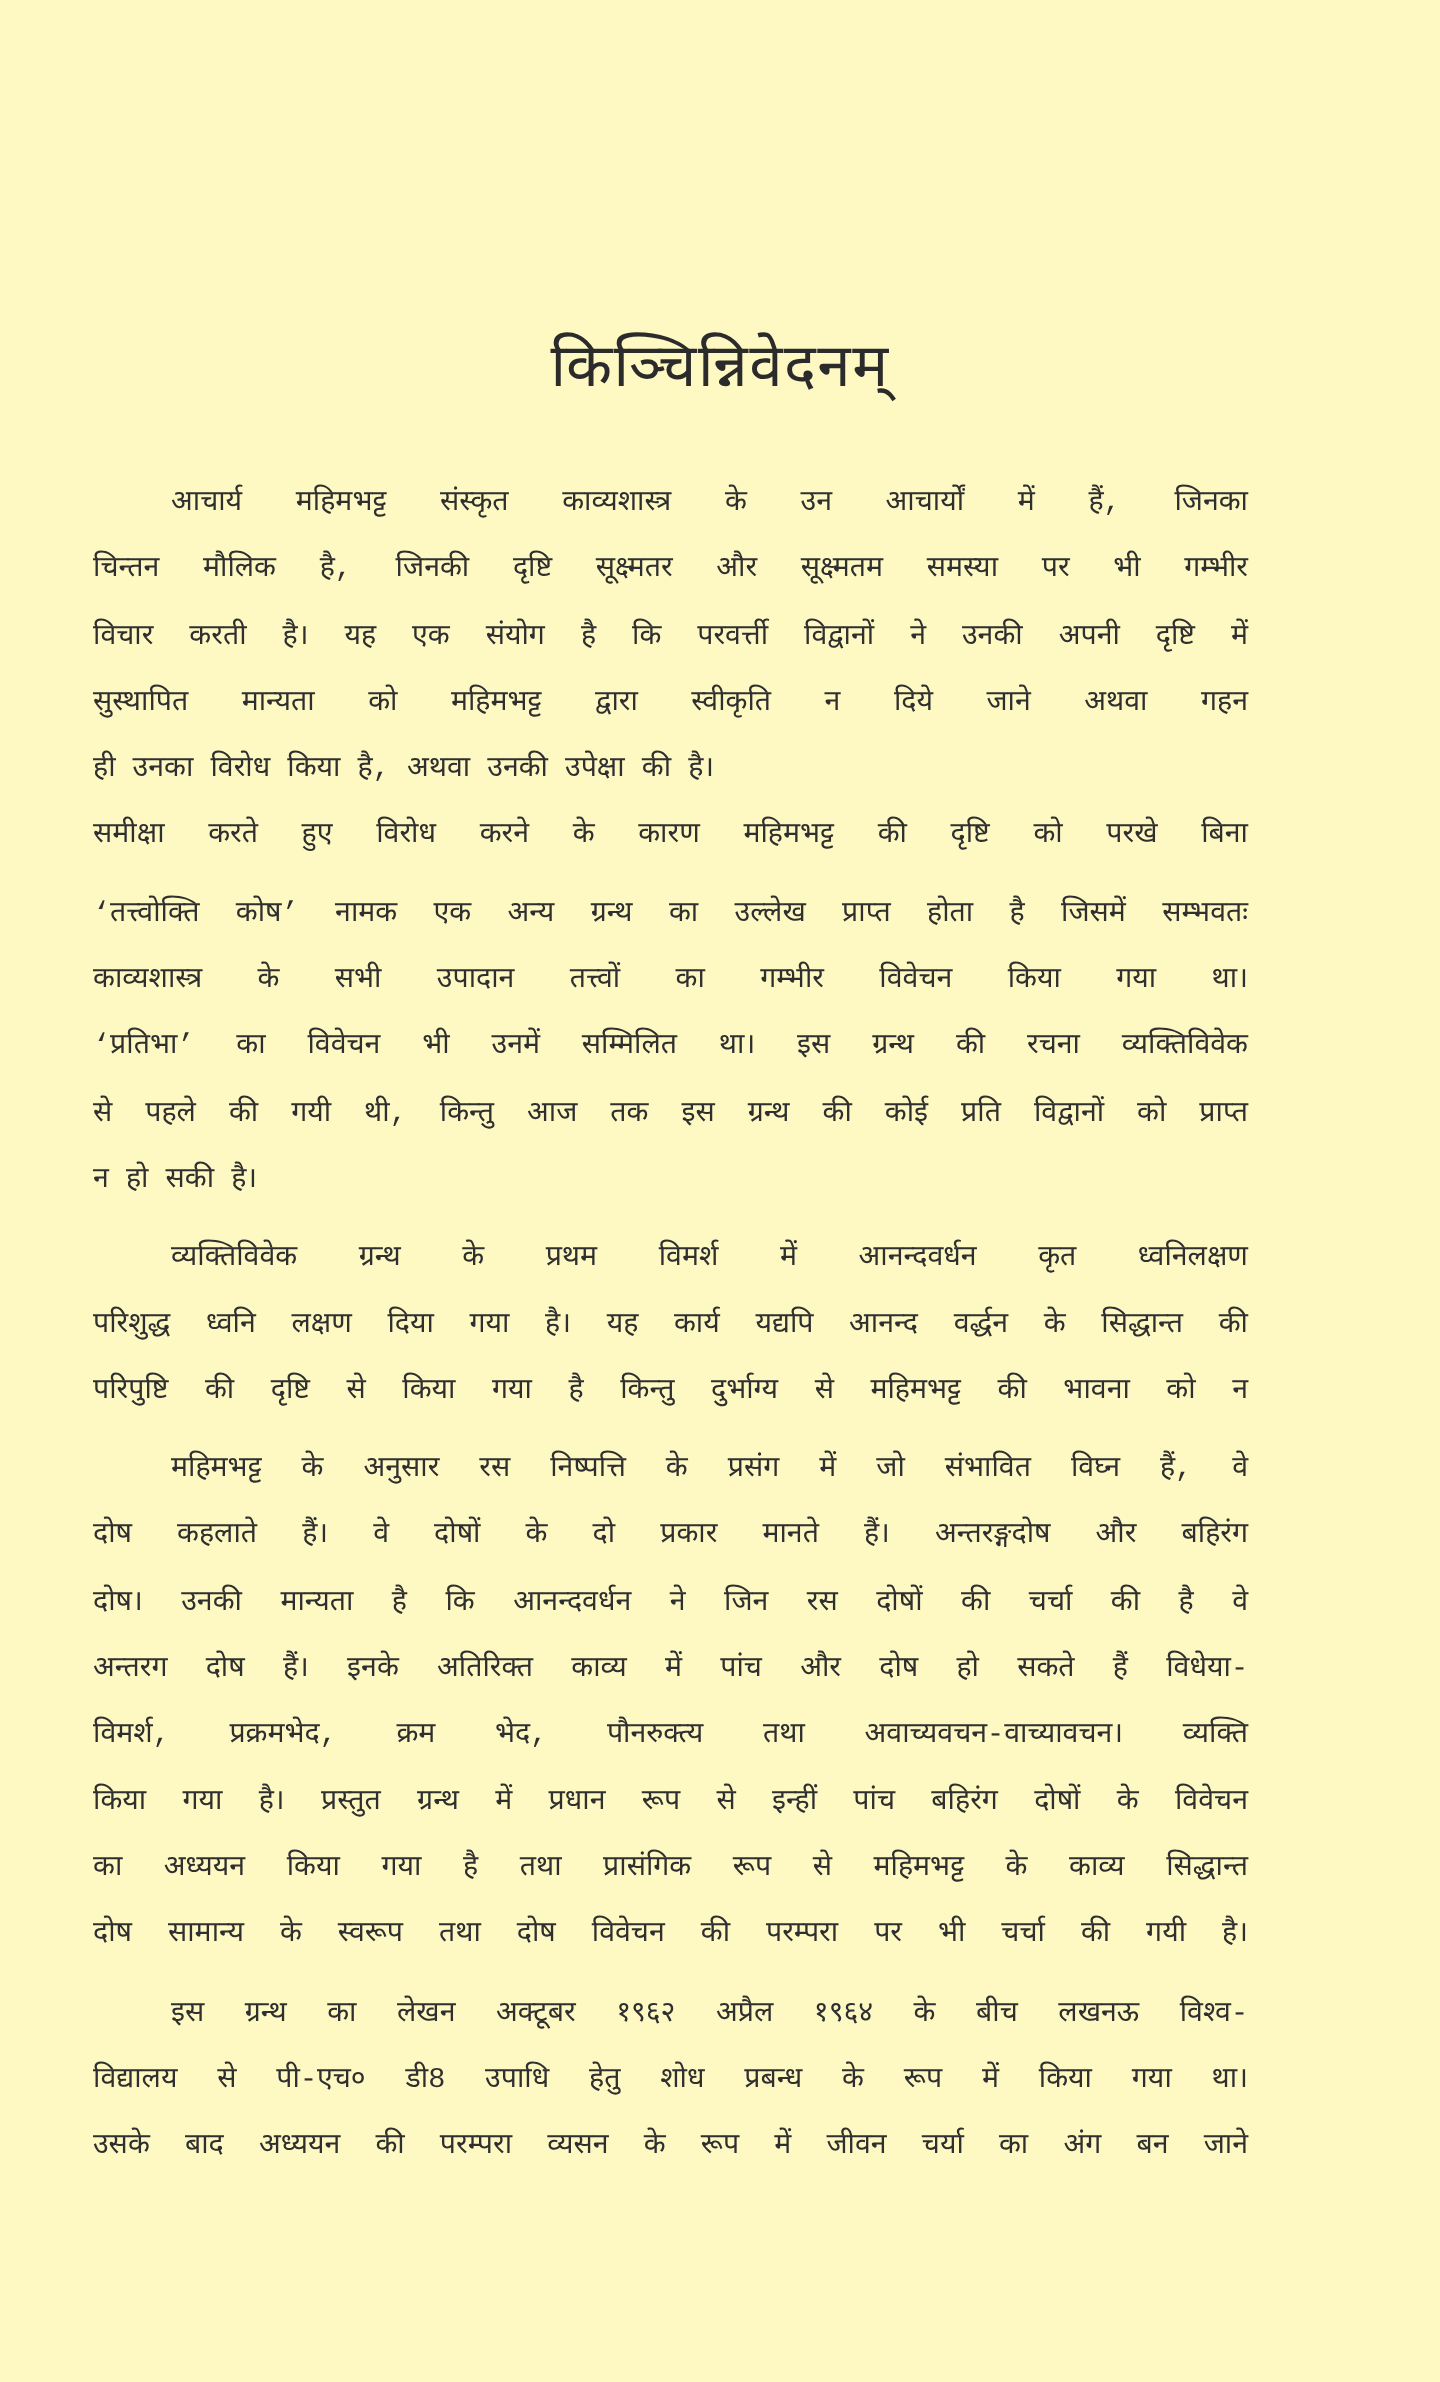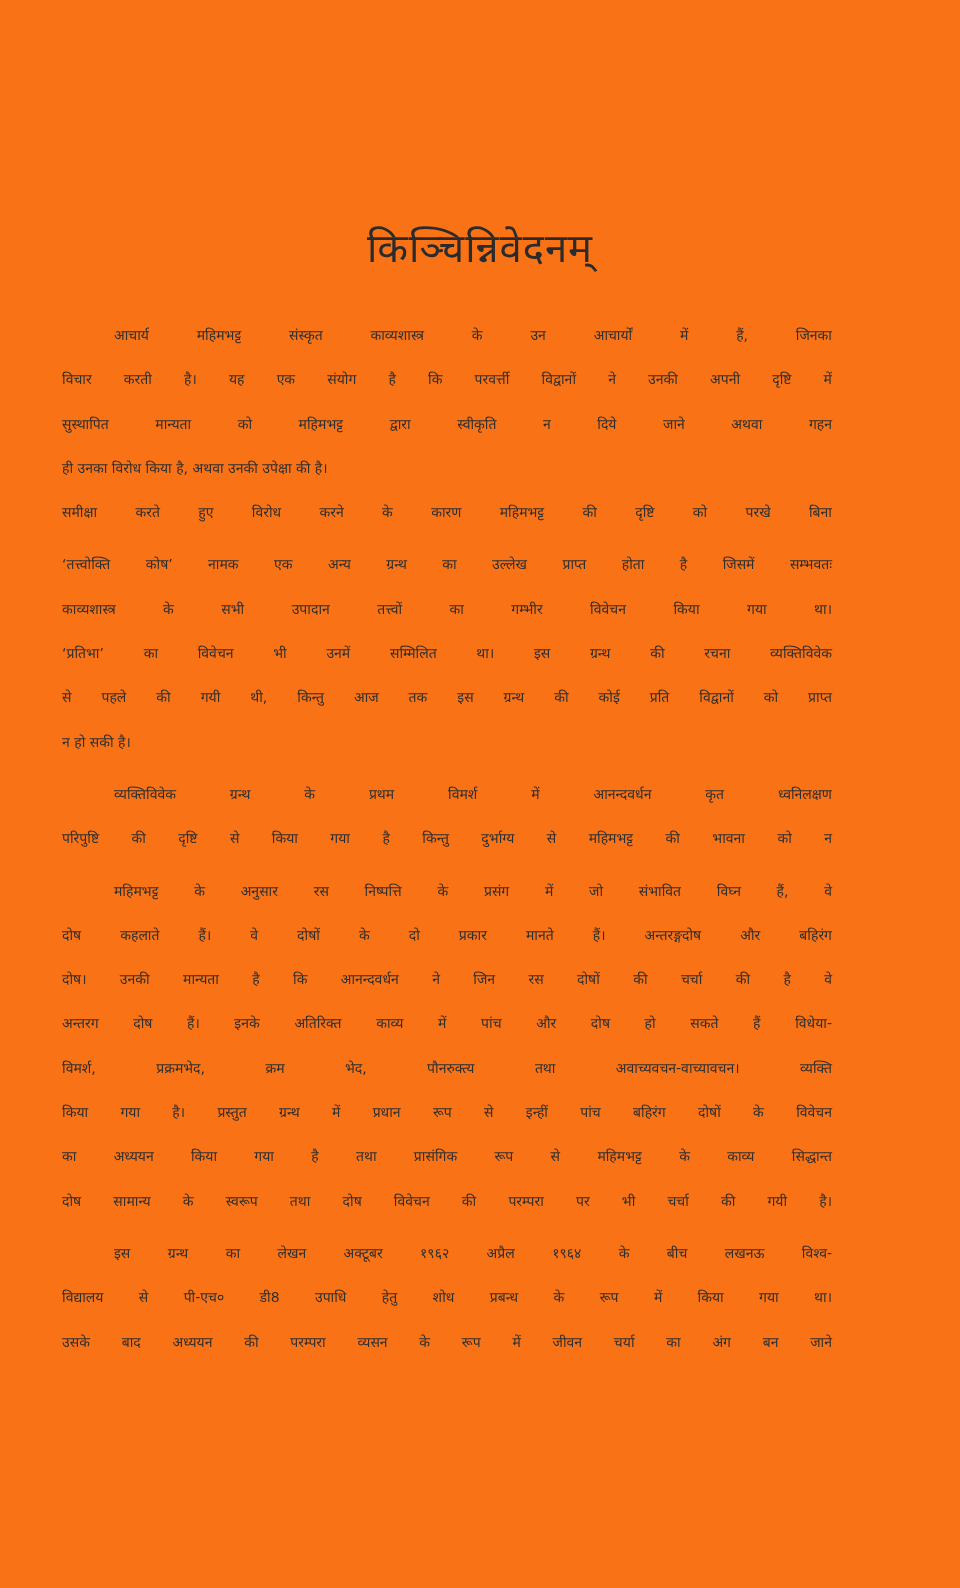"किञ्चिन्निवेदनम्" .page { background: #f97316 -> #fef9c3; font-family: none -> Liberation Mono, monospace }
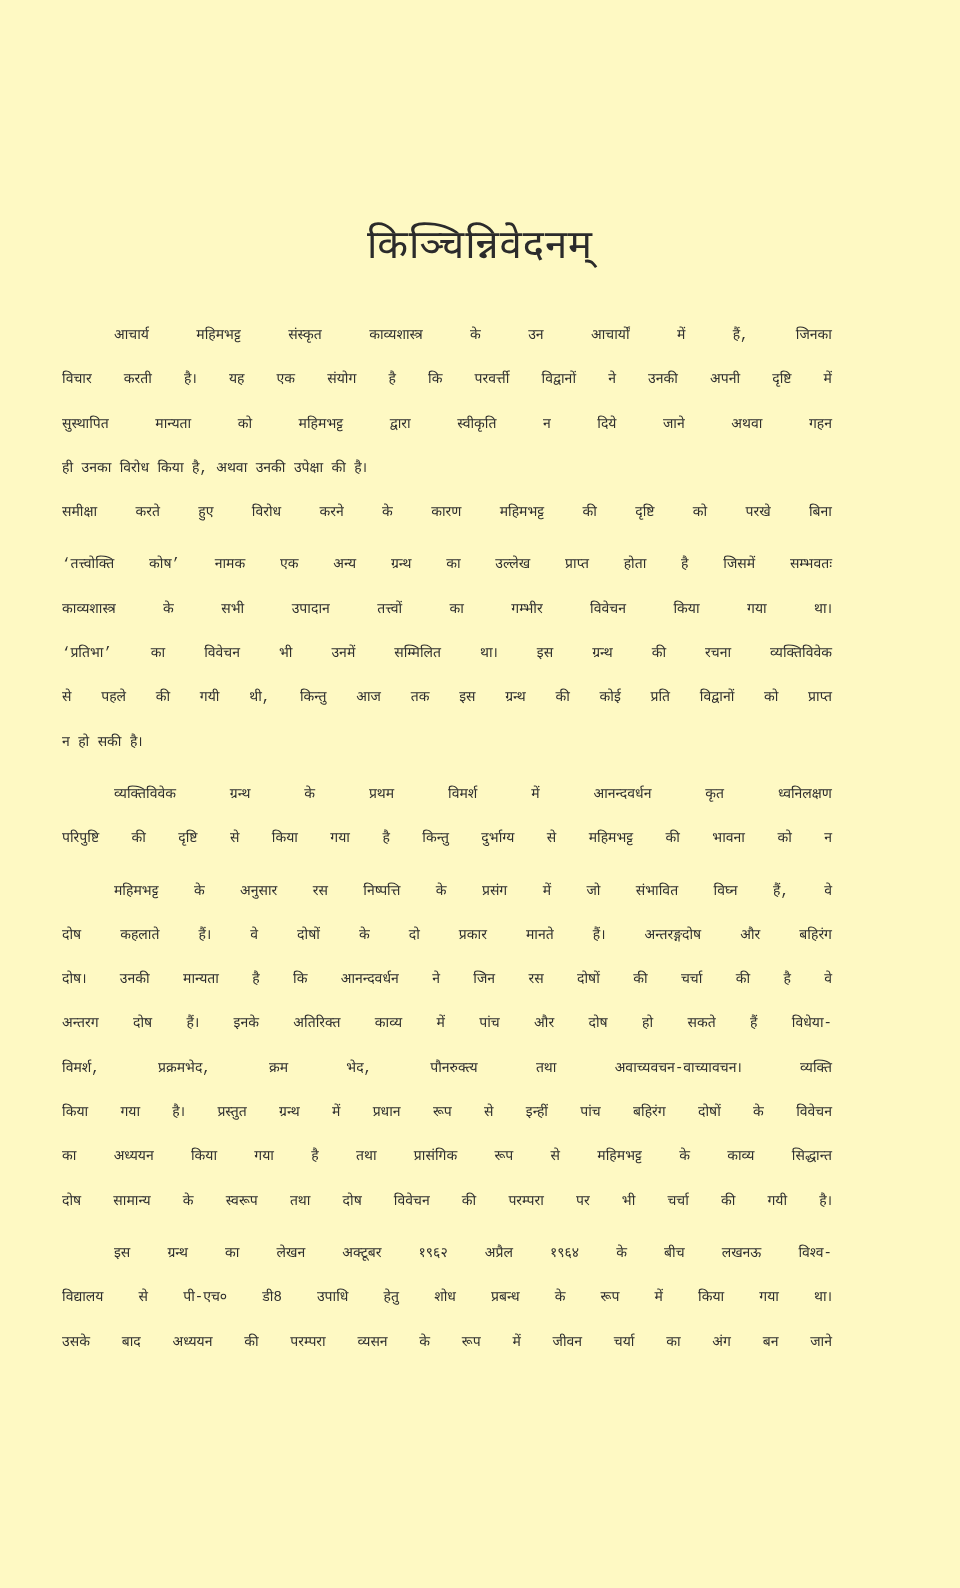"आचार्य महिमभट्ट संस्कृत काव्यशास्त्र के" .line { font-size: 14px -> 19px }
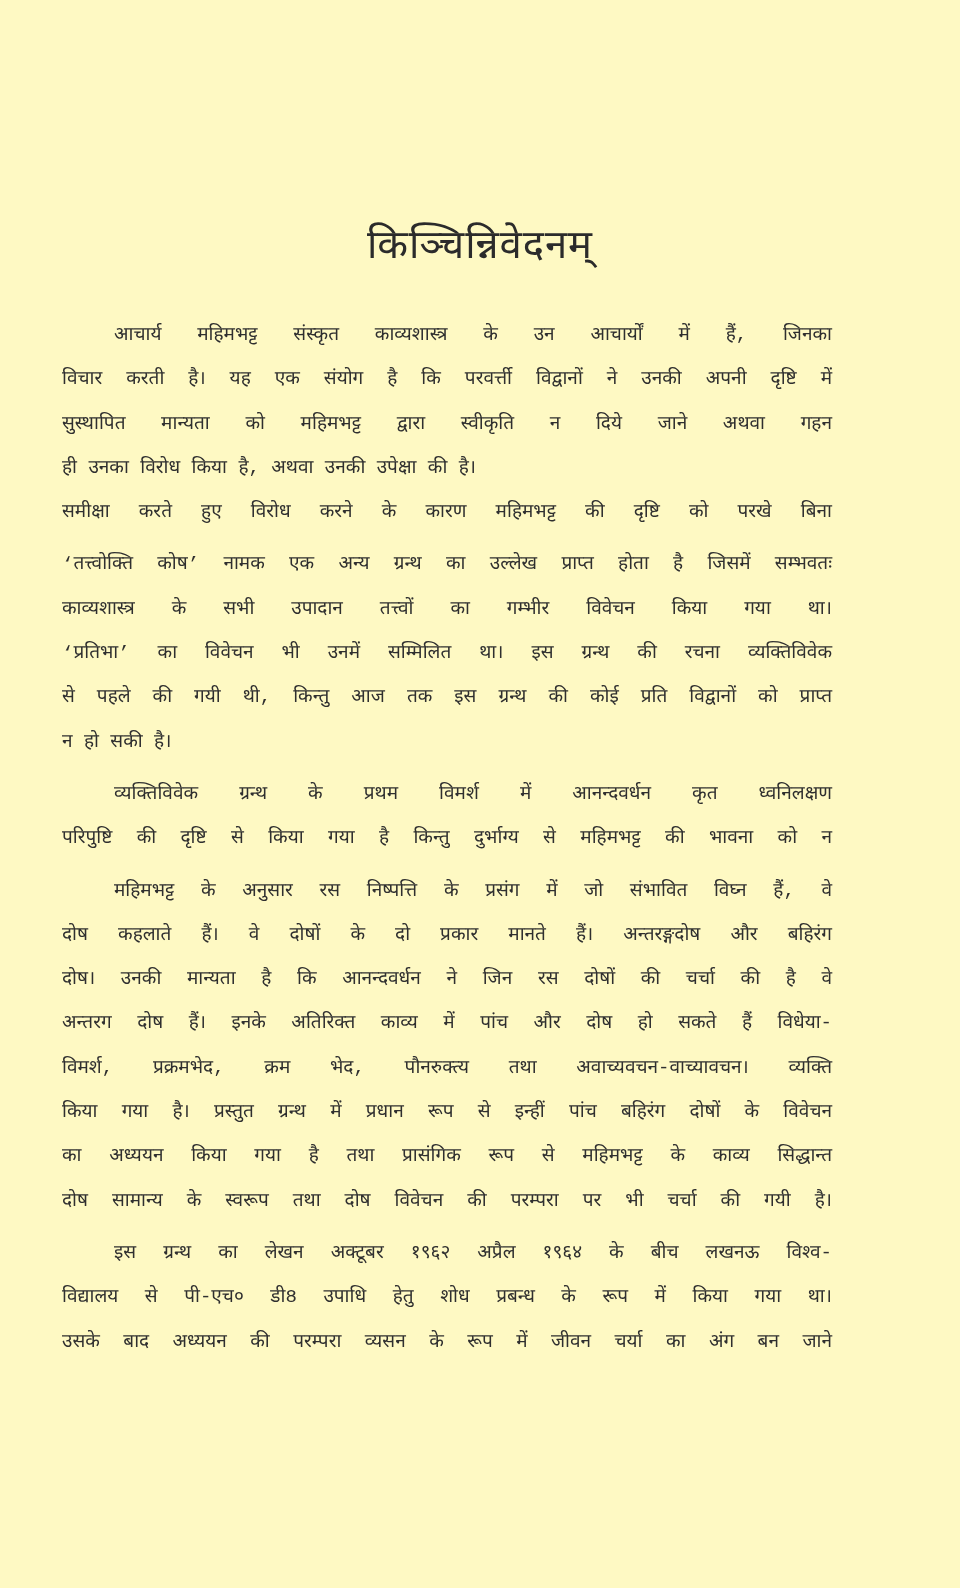"चिन्तन मौलिक है, जिनकी दृष्टि" span.line { html: none -> <span>चिन्तन मौलिक है, जिनकी दृष्टि सूक्ष्मतर और सूक्ष्मतम समस्या पर भी गम्भीर</span> }
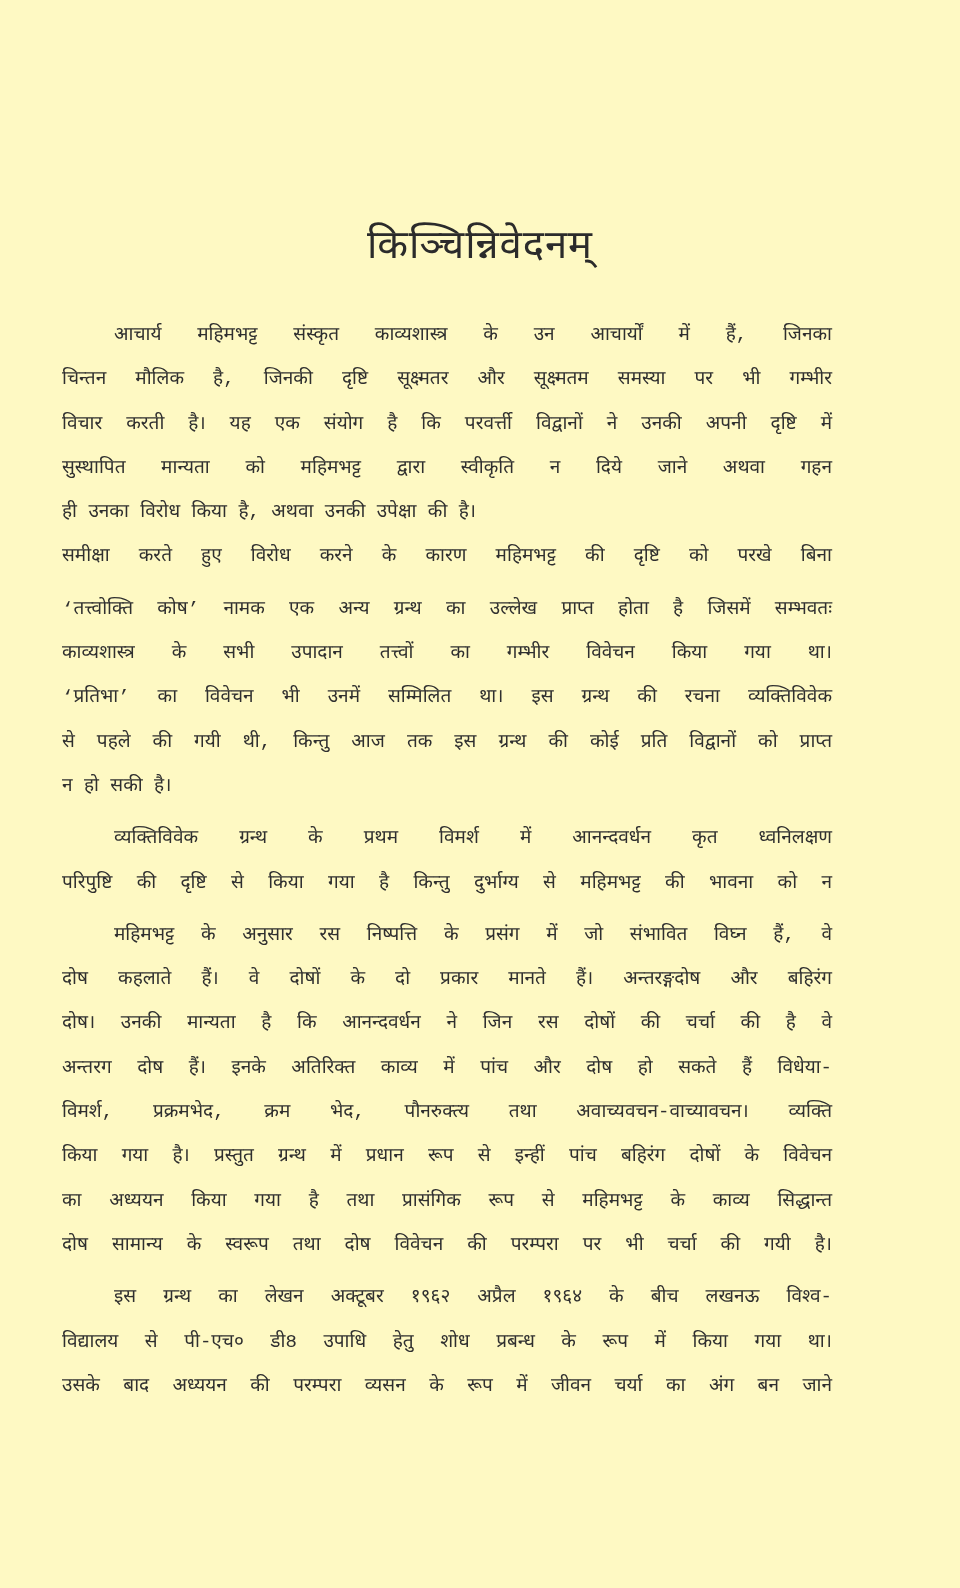"परिशुद्ध ध्वनि लक्षण दिया गया" span.line { html: none -> <span>परिशुद्ध ध्वनि लक्षण दिया गया है। यह कार्य यद्यपि आनन्द वर्द्धन के सिद्धान्त की</span> }
